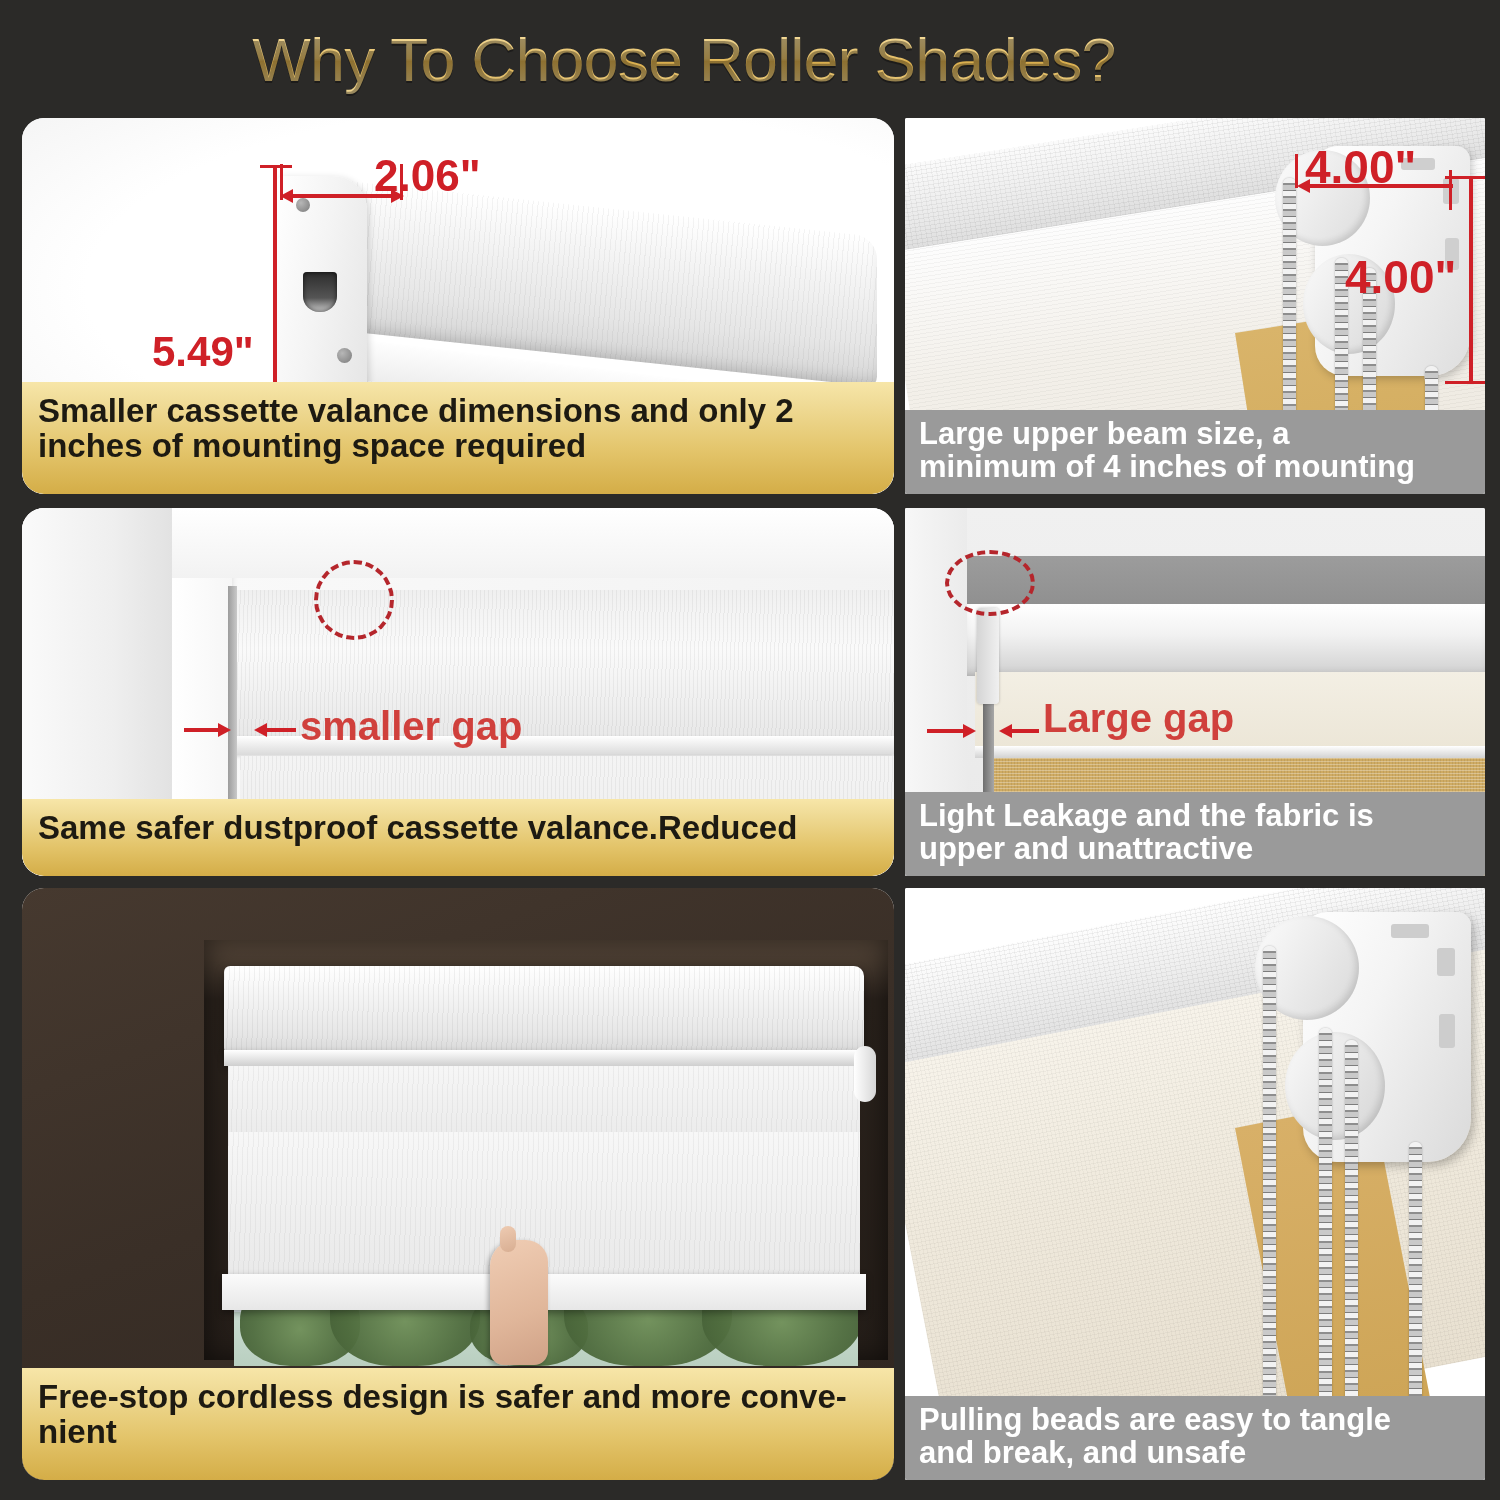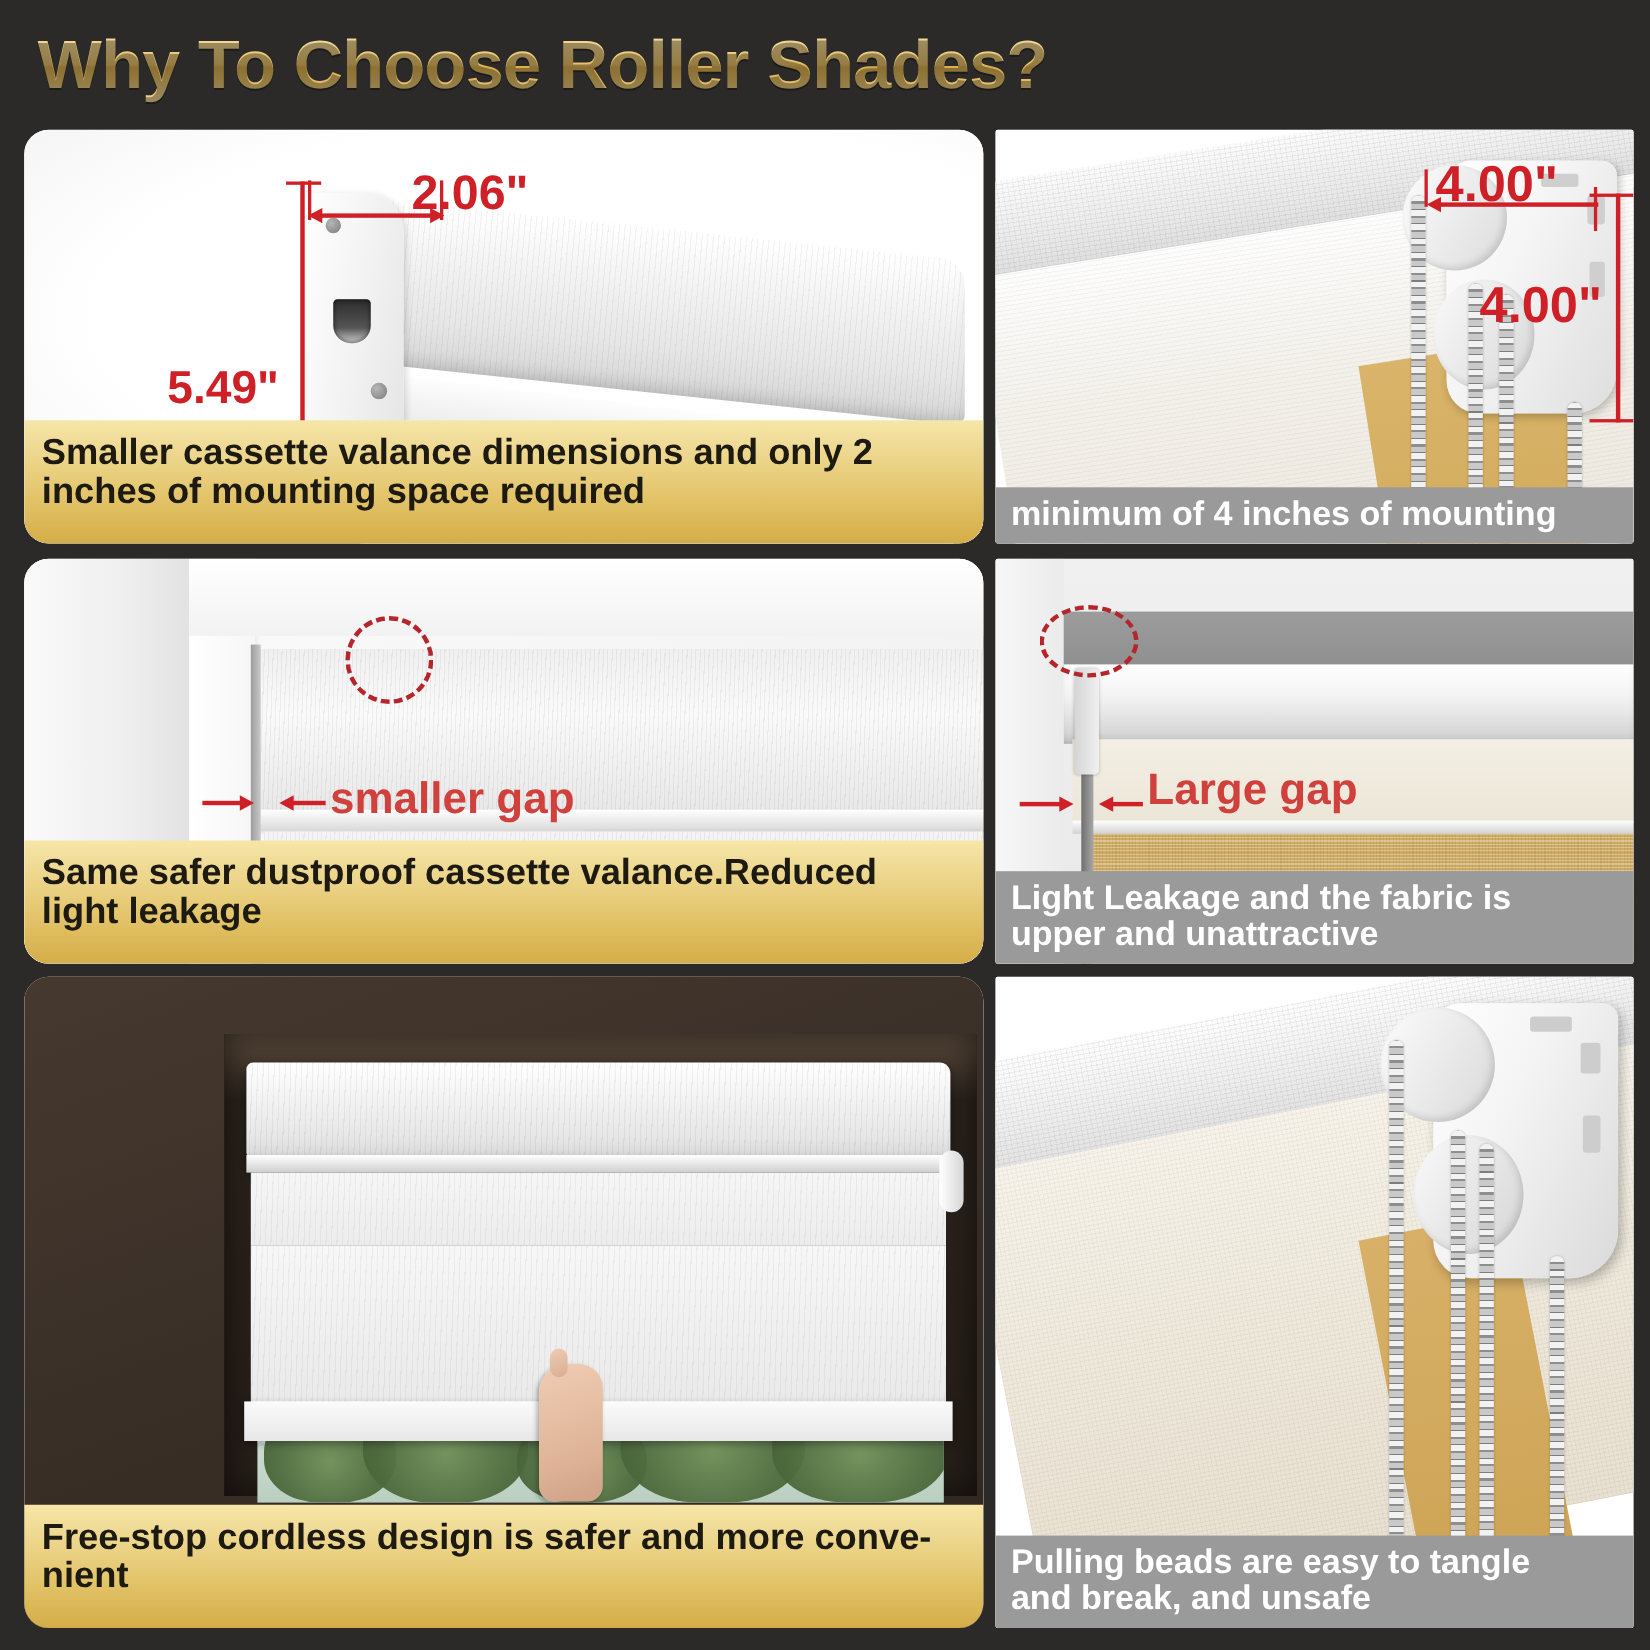"Why To Choose Roller Shades?" #title { font-weight: bold -> normal; text-align: none -> center }
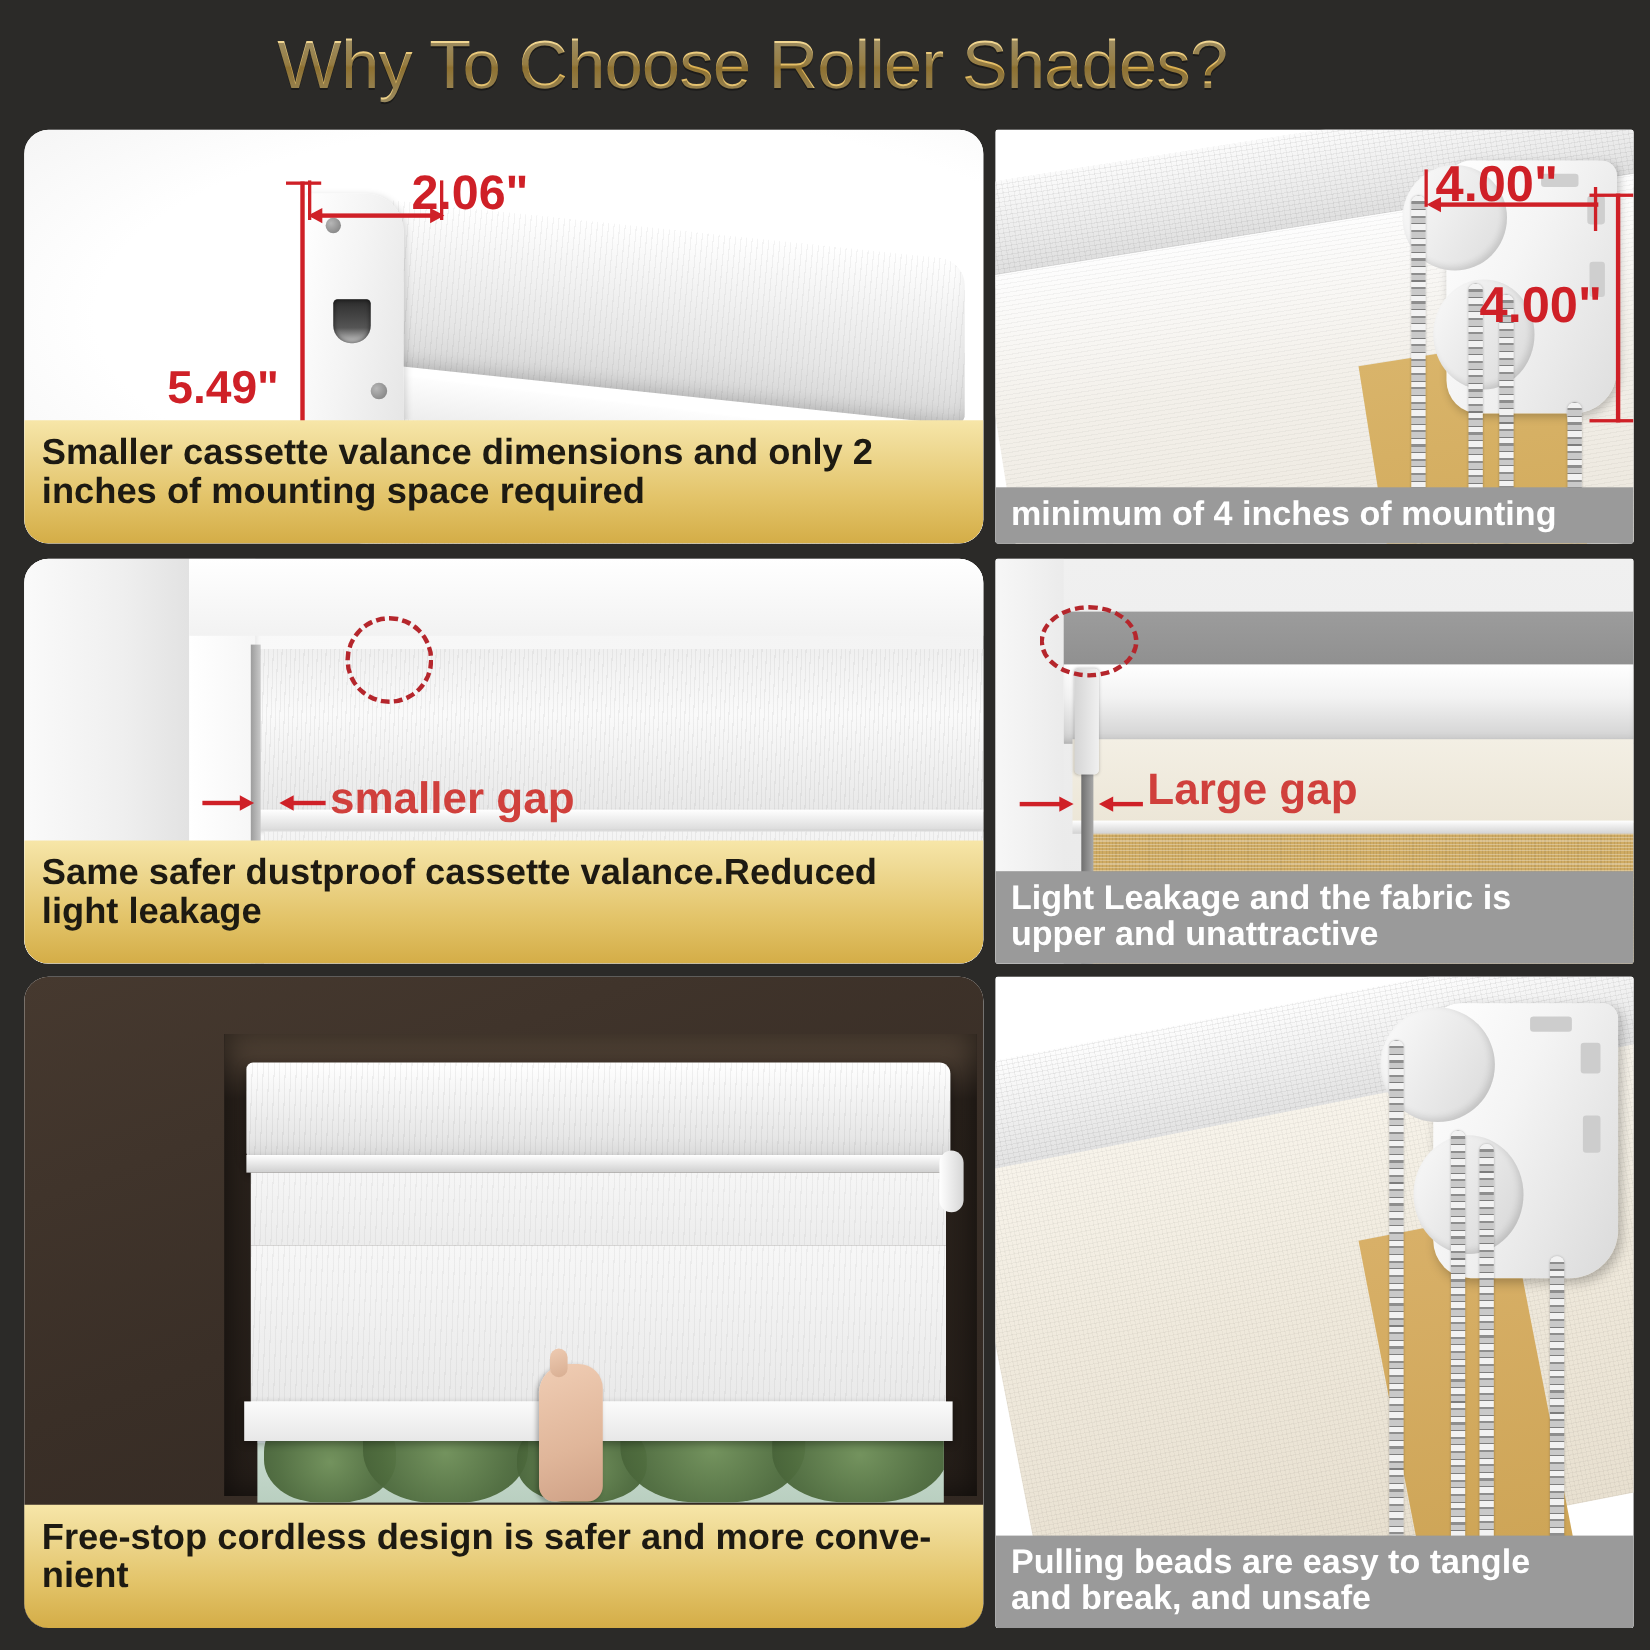"Large upper beam size, a" span.ln { html: none -> <span>Large upper beam size, a</span> }
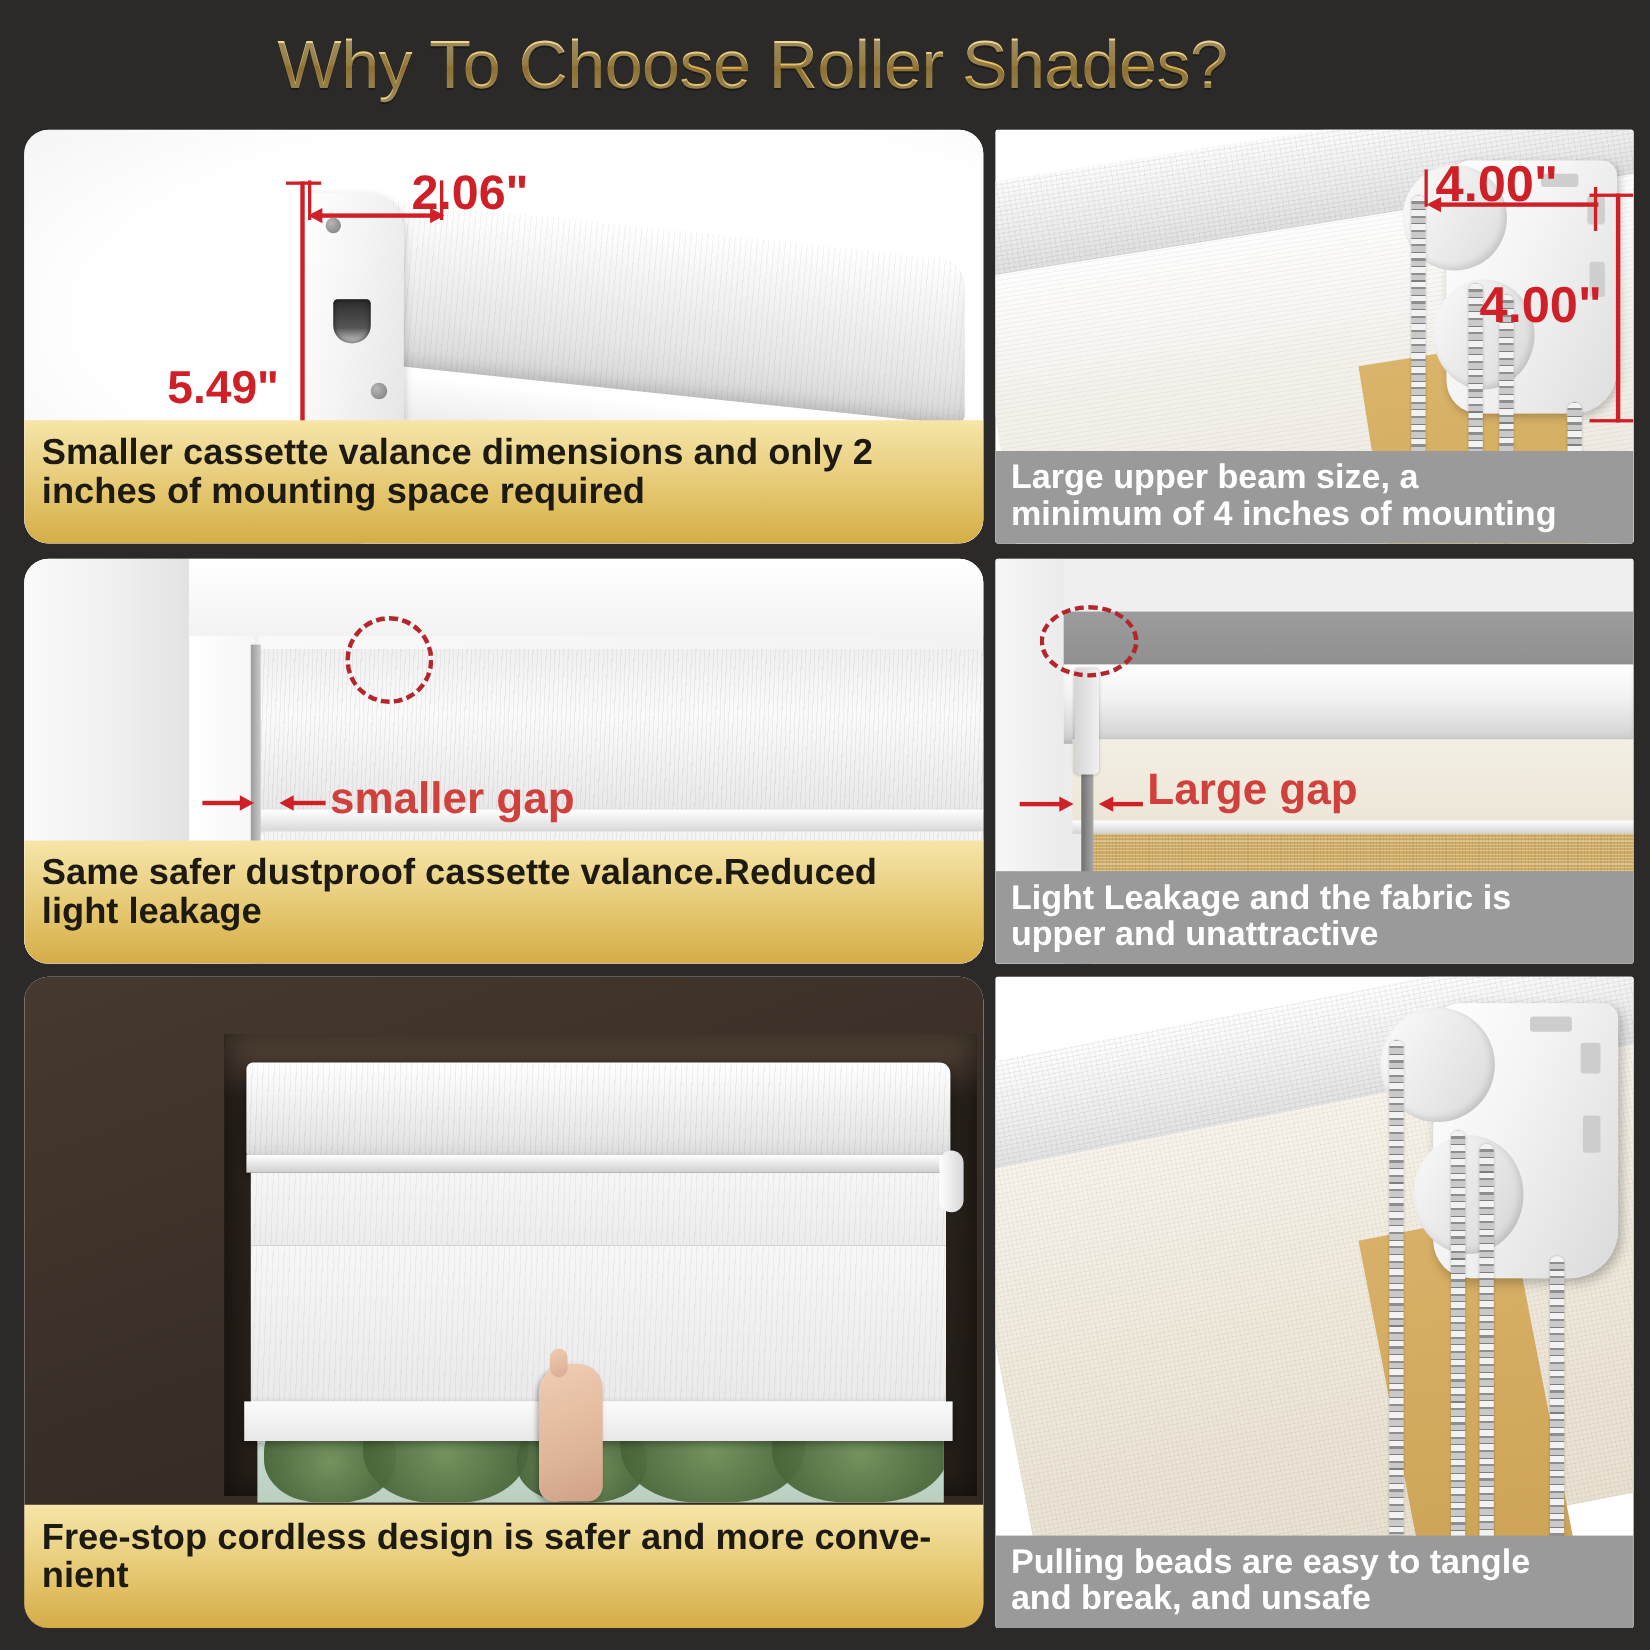"light leakage" span.ln { html: <span>light leakage</span> -> none }
